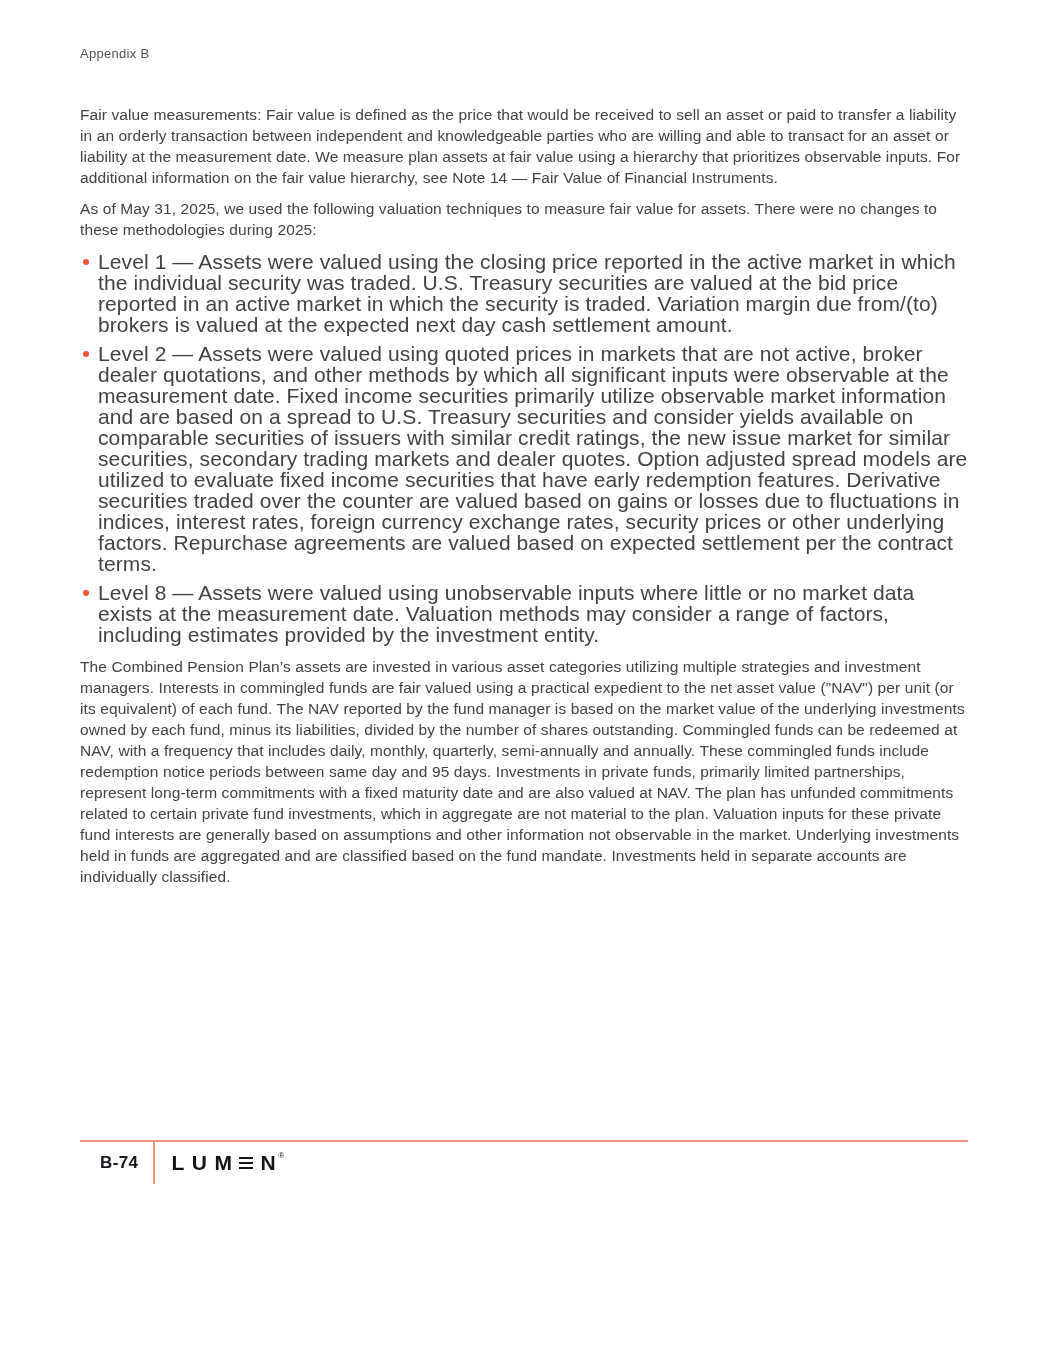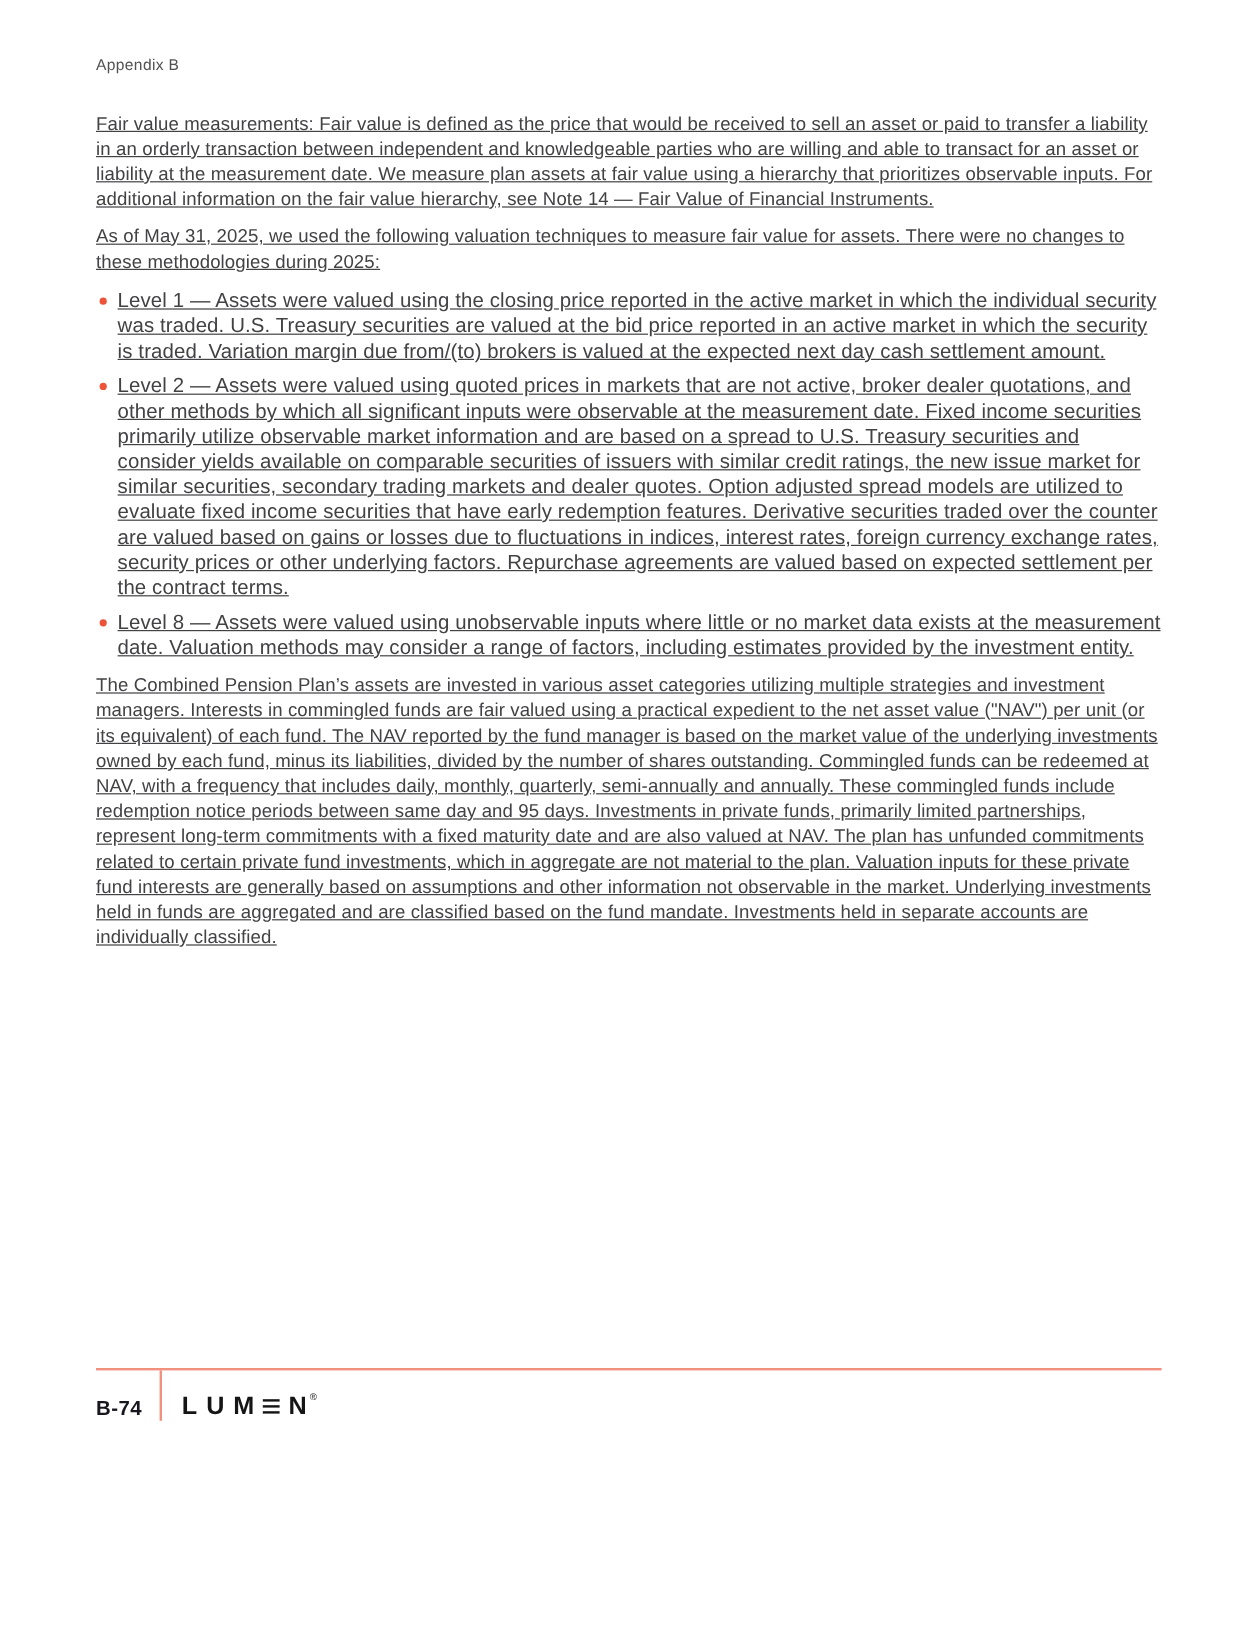"Fair value measurements: Fair value" .content { margin-top: 31px -> 42px; text-decoration: underline -> none }
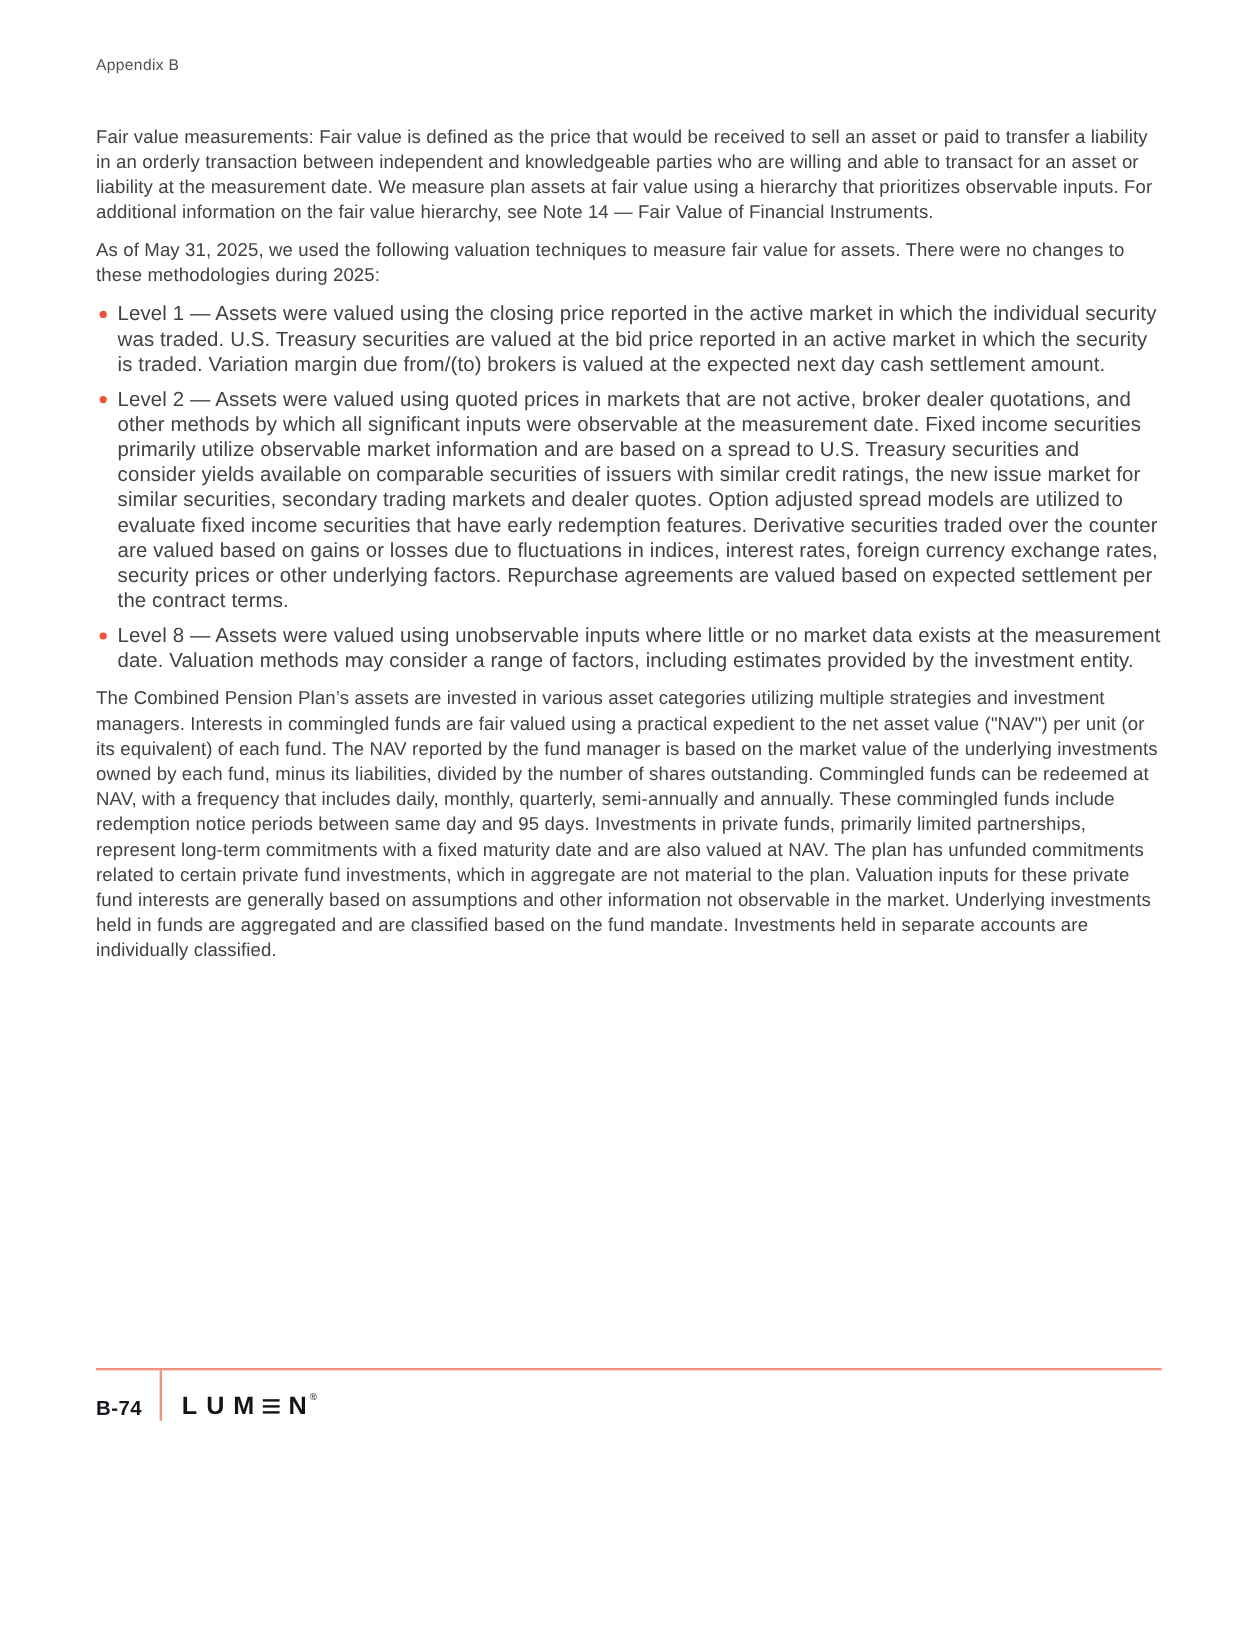"Level 1 — Assets were" ul.bullet-list li { font-size: 17px -> 21px }
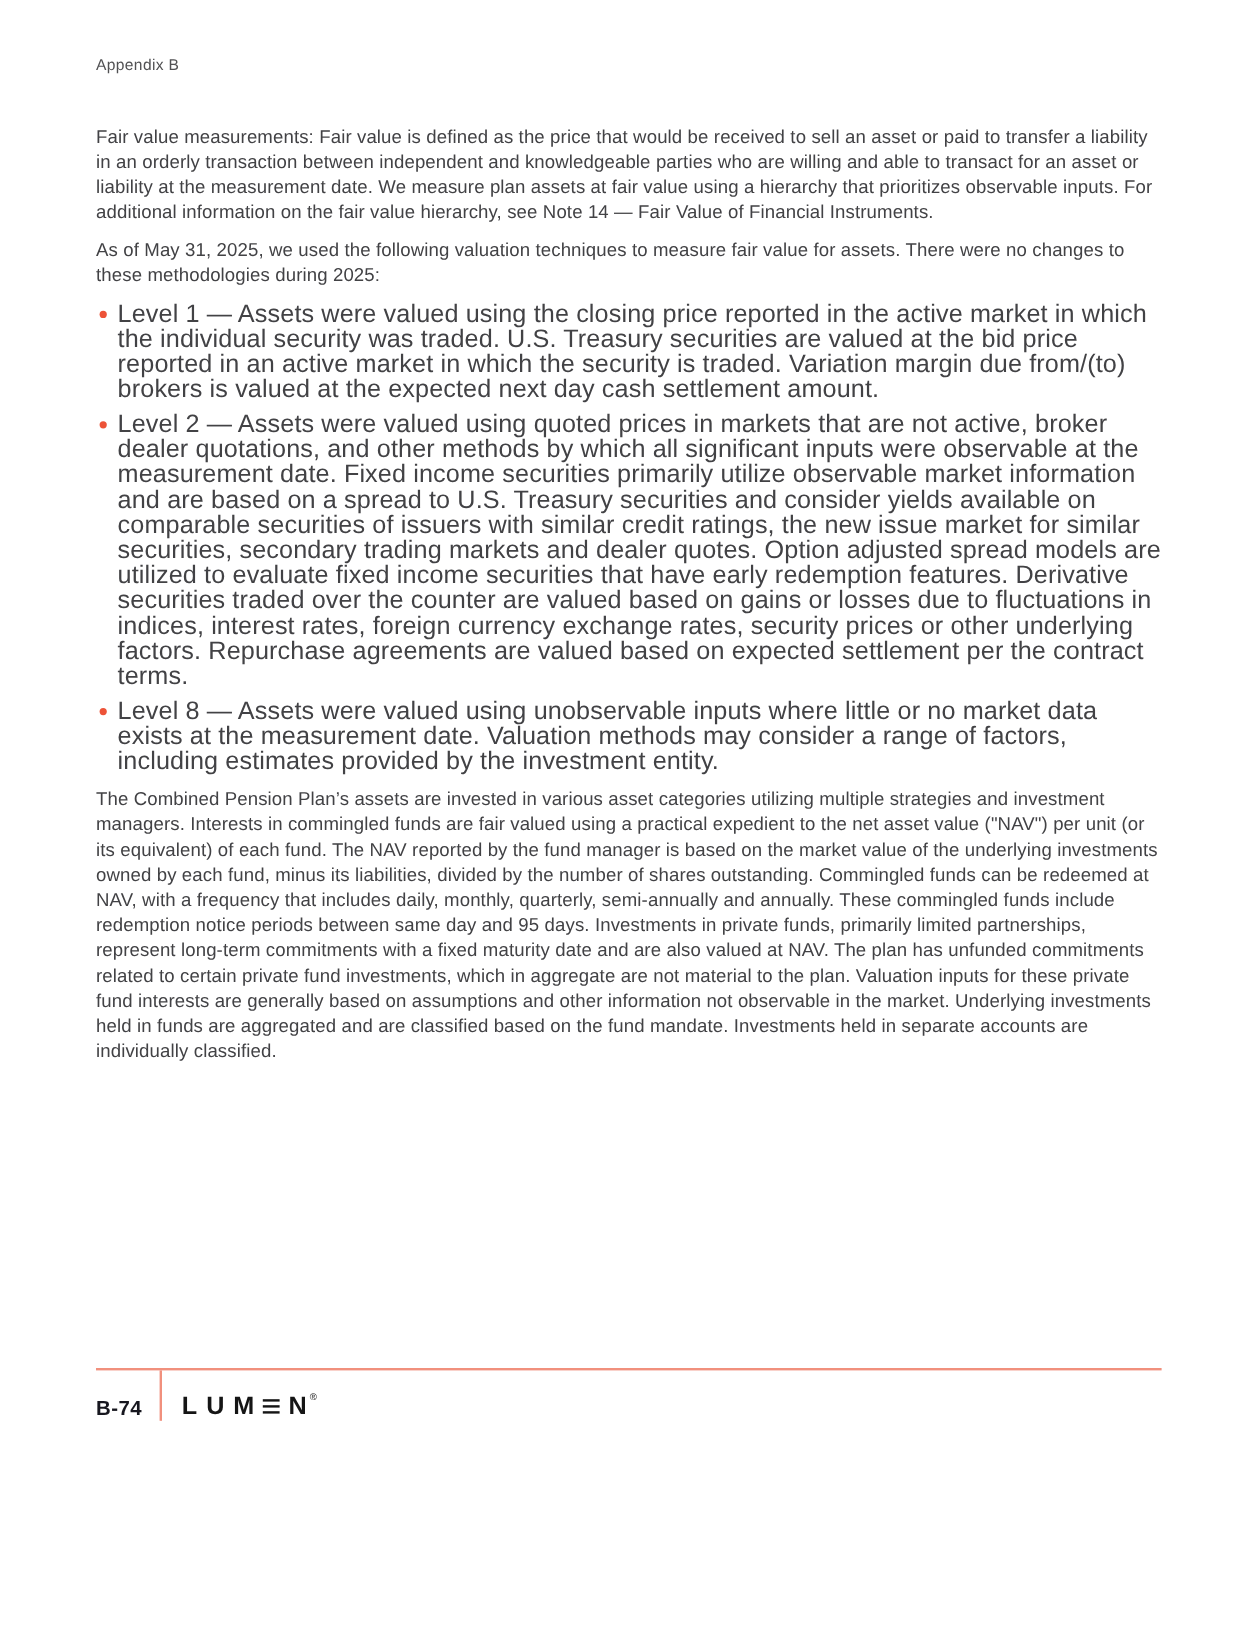"B-74" .footer-row { align-items: flex-end -> center; margin-left: none -> 20px }
